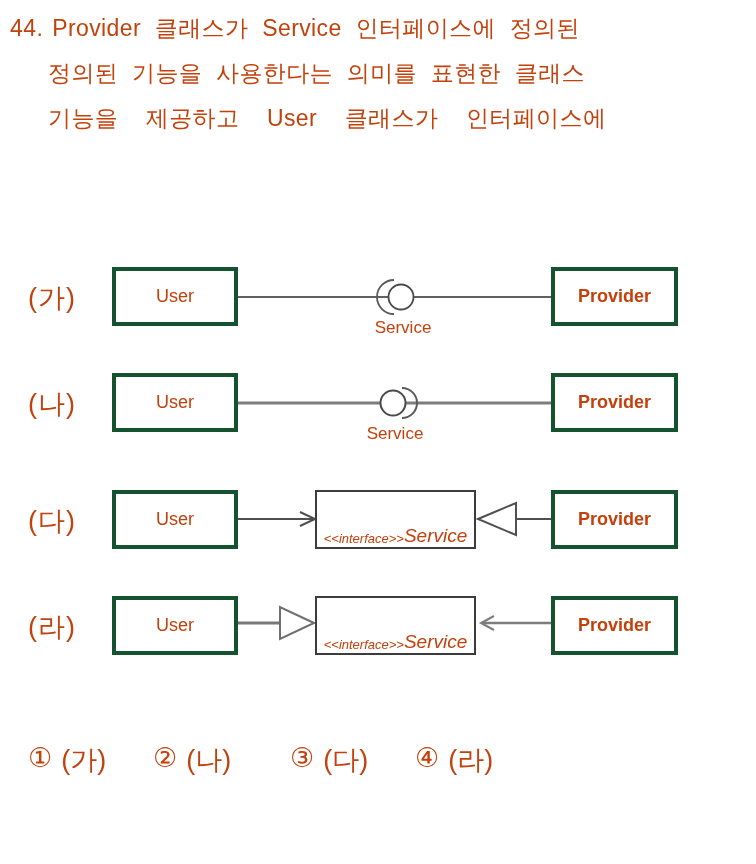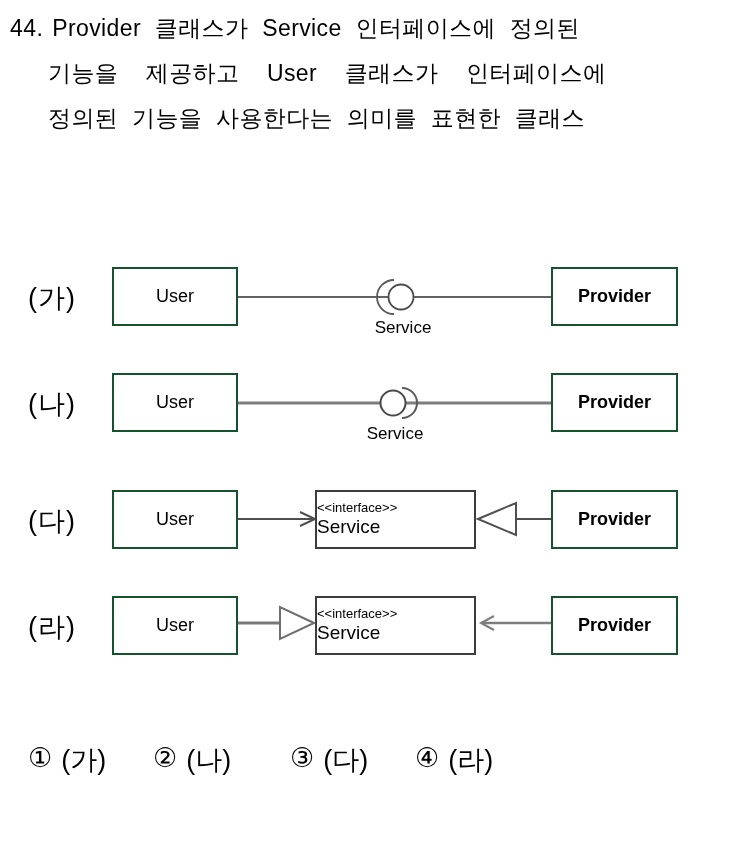"44. Provider 클래스가 Service 인터페이스에" .page { color: #000000 -> #c2410c }
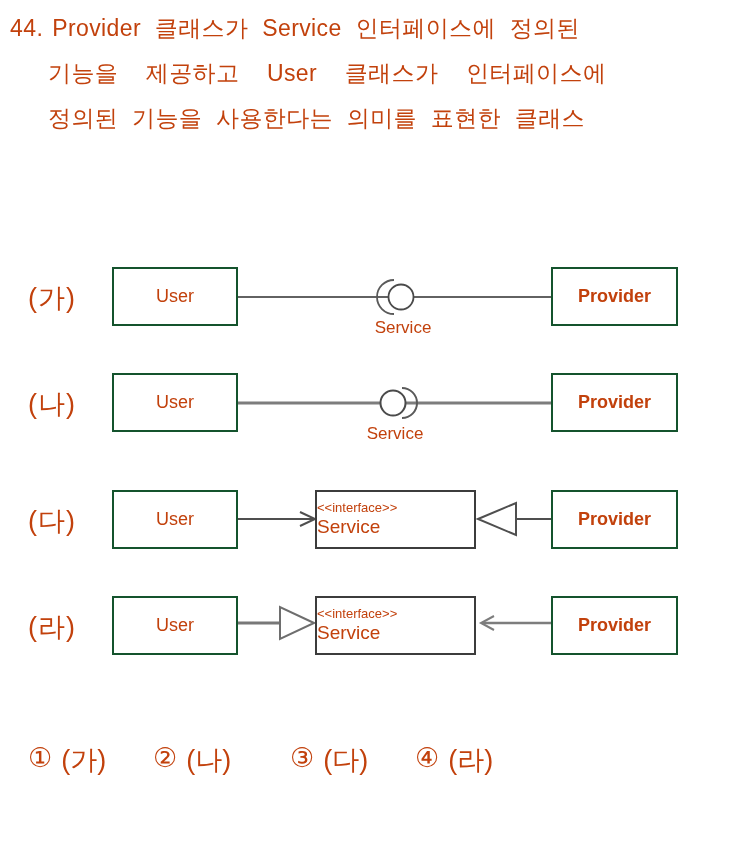"기능을 제공하고 User 클래스가 인터페이스에" div.qline { order: before "정의된 기능을 사용한다는 의미를 표현한" -> after "정의된 기능을 사용한다는 의미를 표현한" }
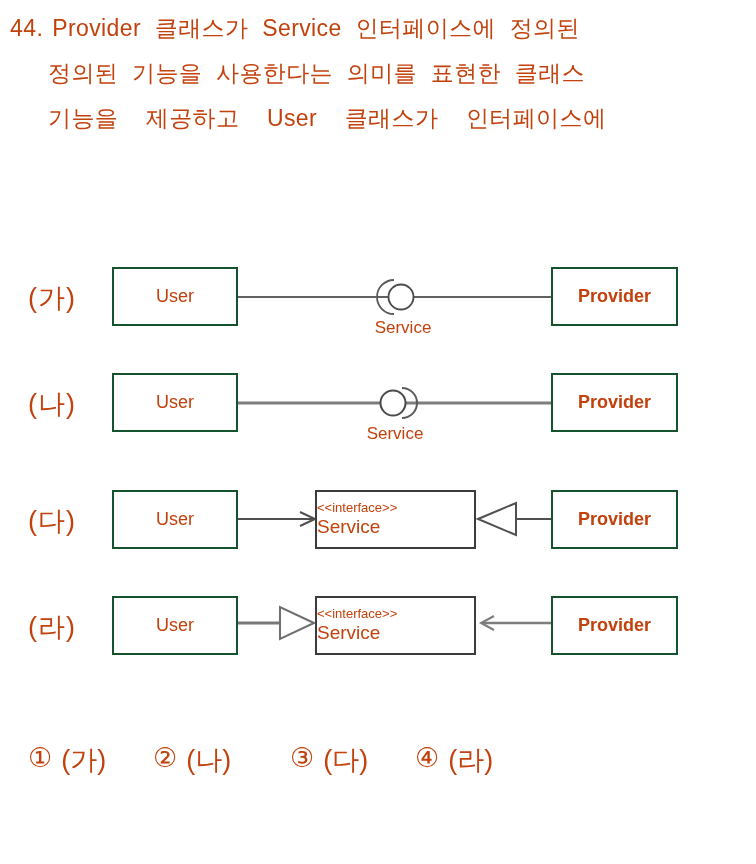"User" .clsbox { border: 2px solid #14532d -> 4px solid #14532d }
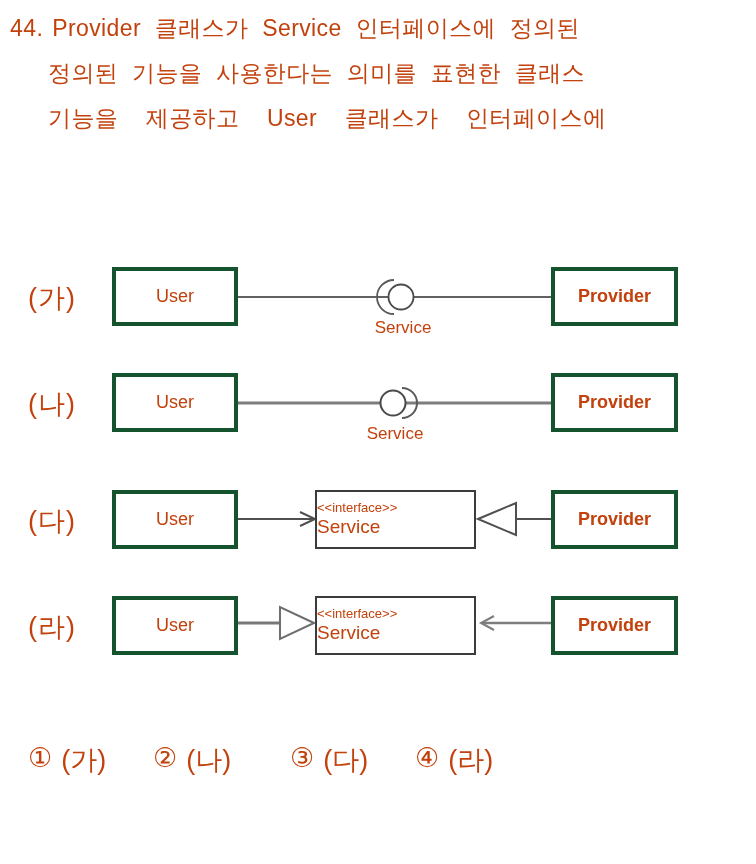"<<interface>>" .sbox { align-items: flex-start -> flex-end; flex-direction: column -> none; font-style: none -> italic }
